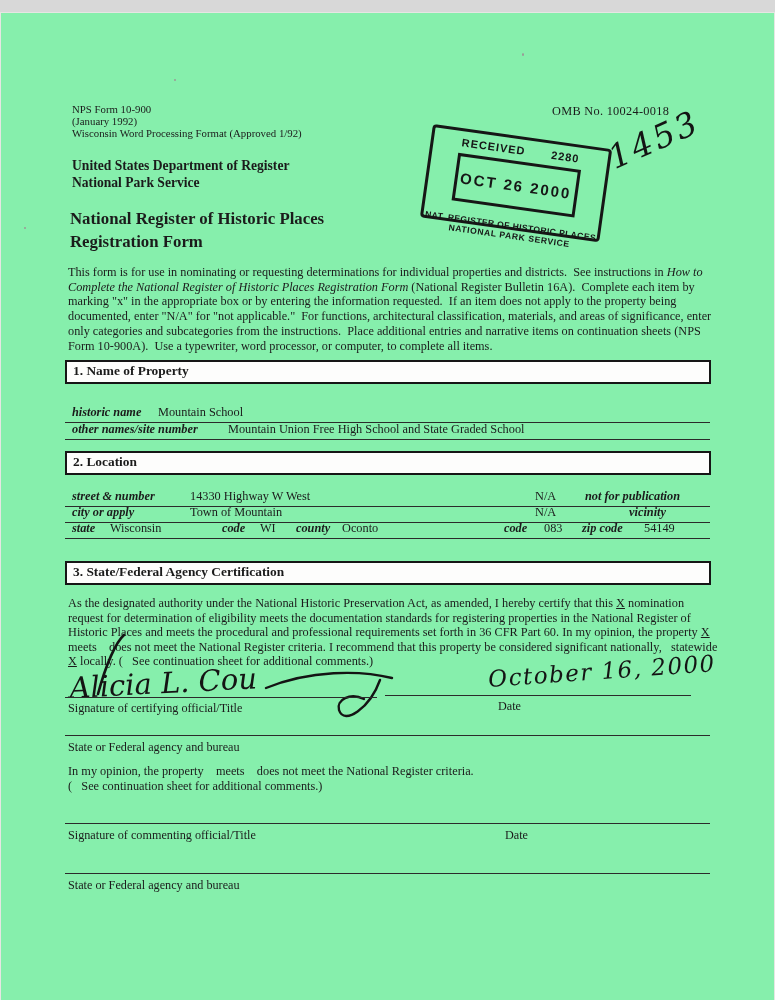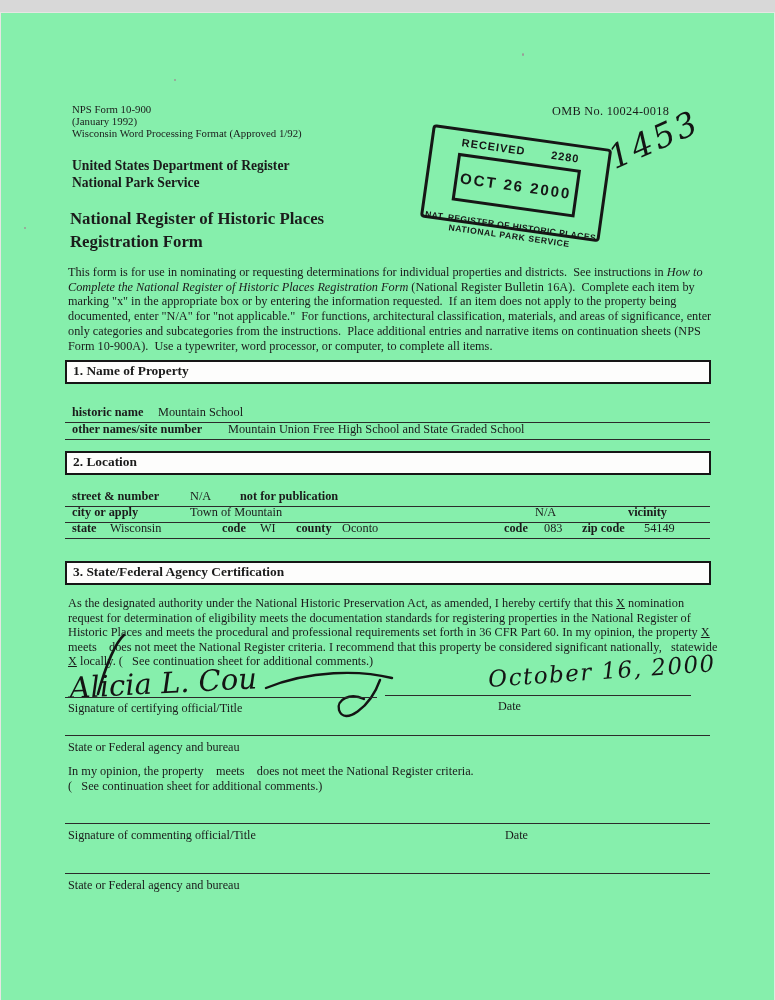"historic name" .lab { font-style: none -> italic }
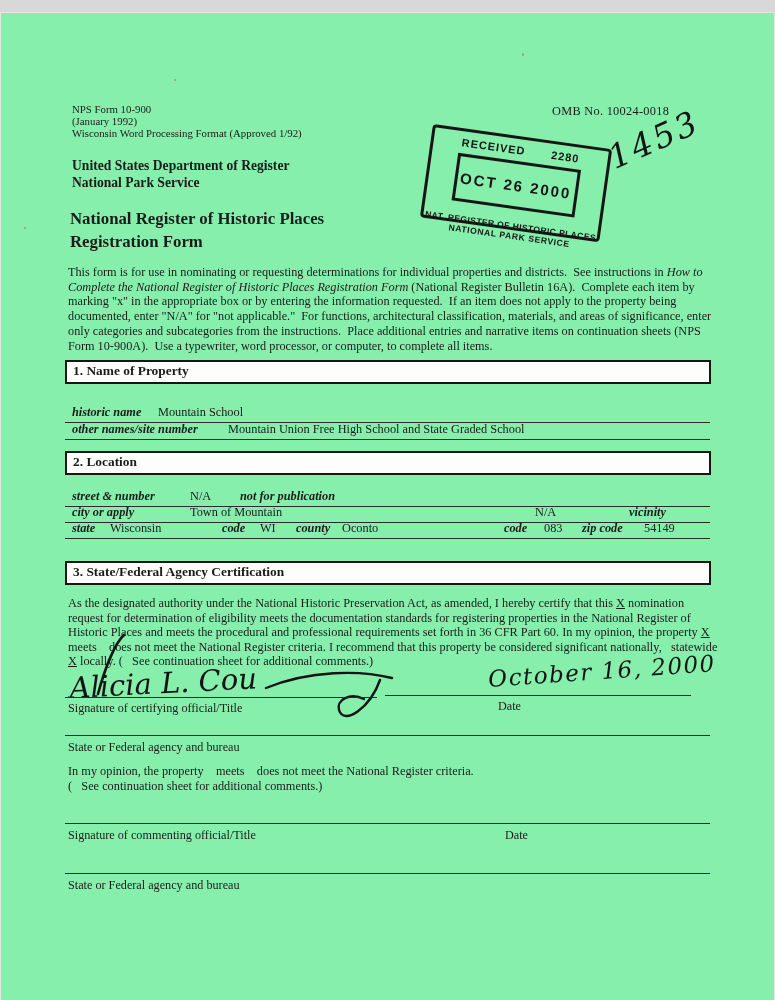"14330 Highway W West" span.fx { html: none -> <span>14330 Highway W West</span> }
